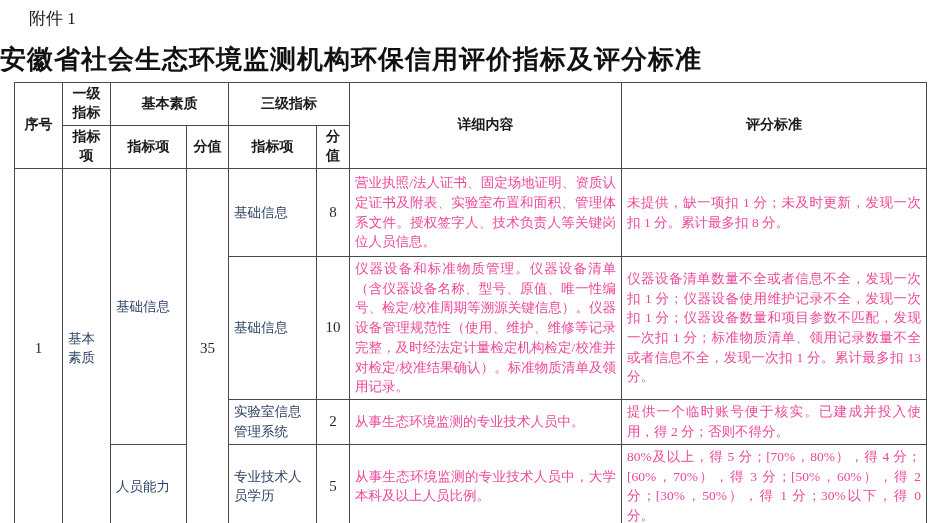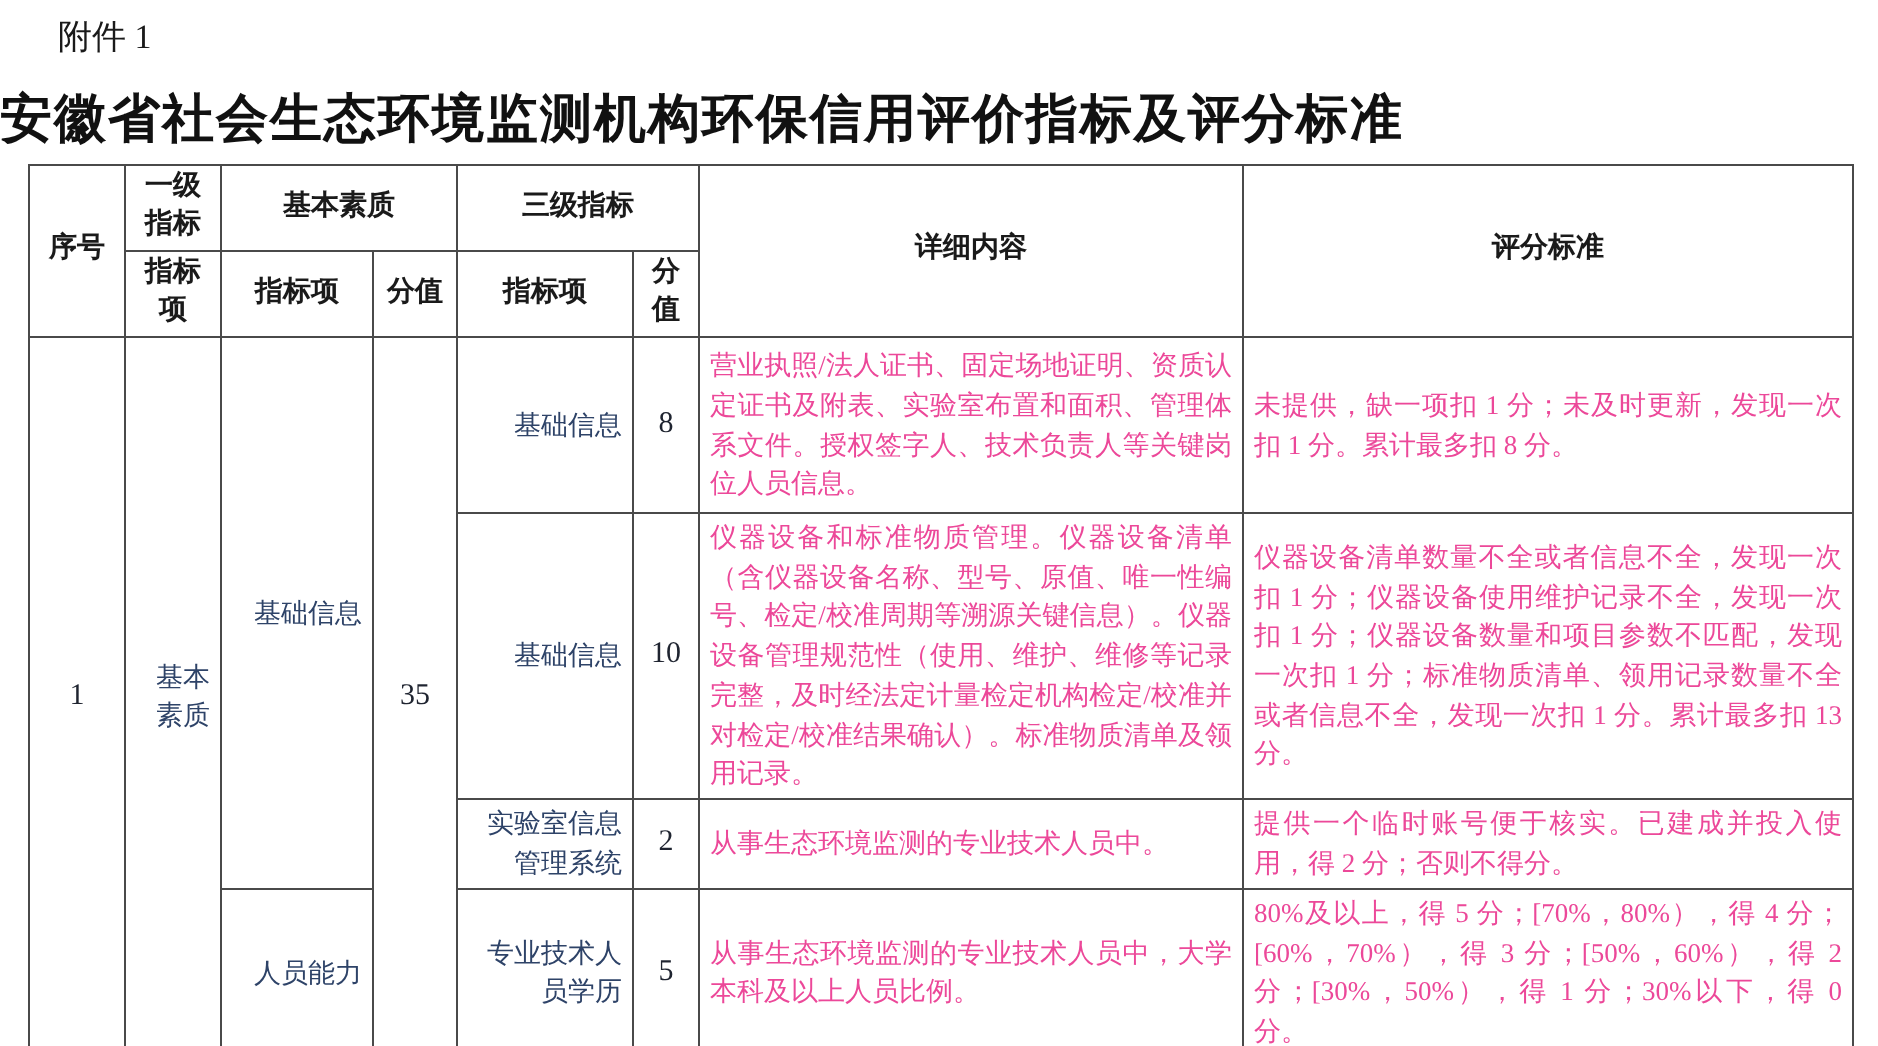"基础信息" td.c { text-align: right -> left }
